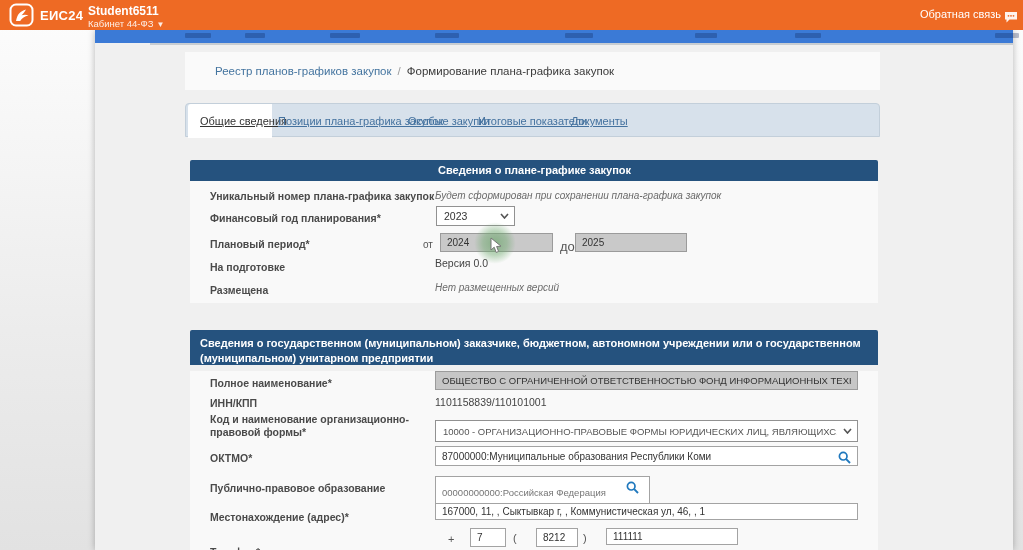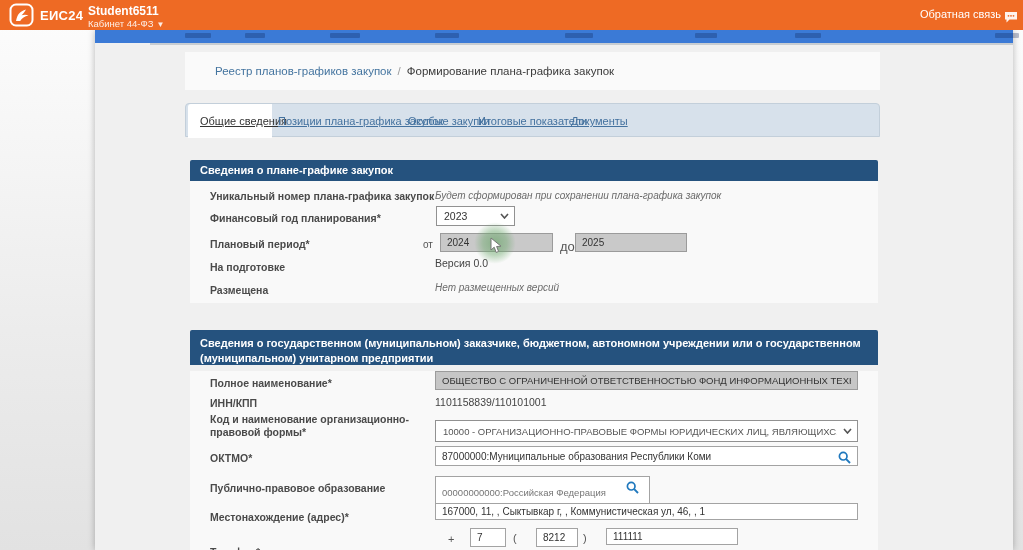"Сведения о плане-графике закупок" .sec1-head { padding-left: 10px -> 1px; text-align: none -> center }
